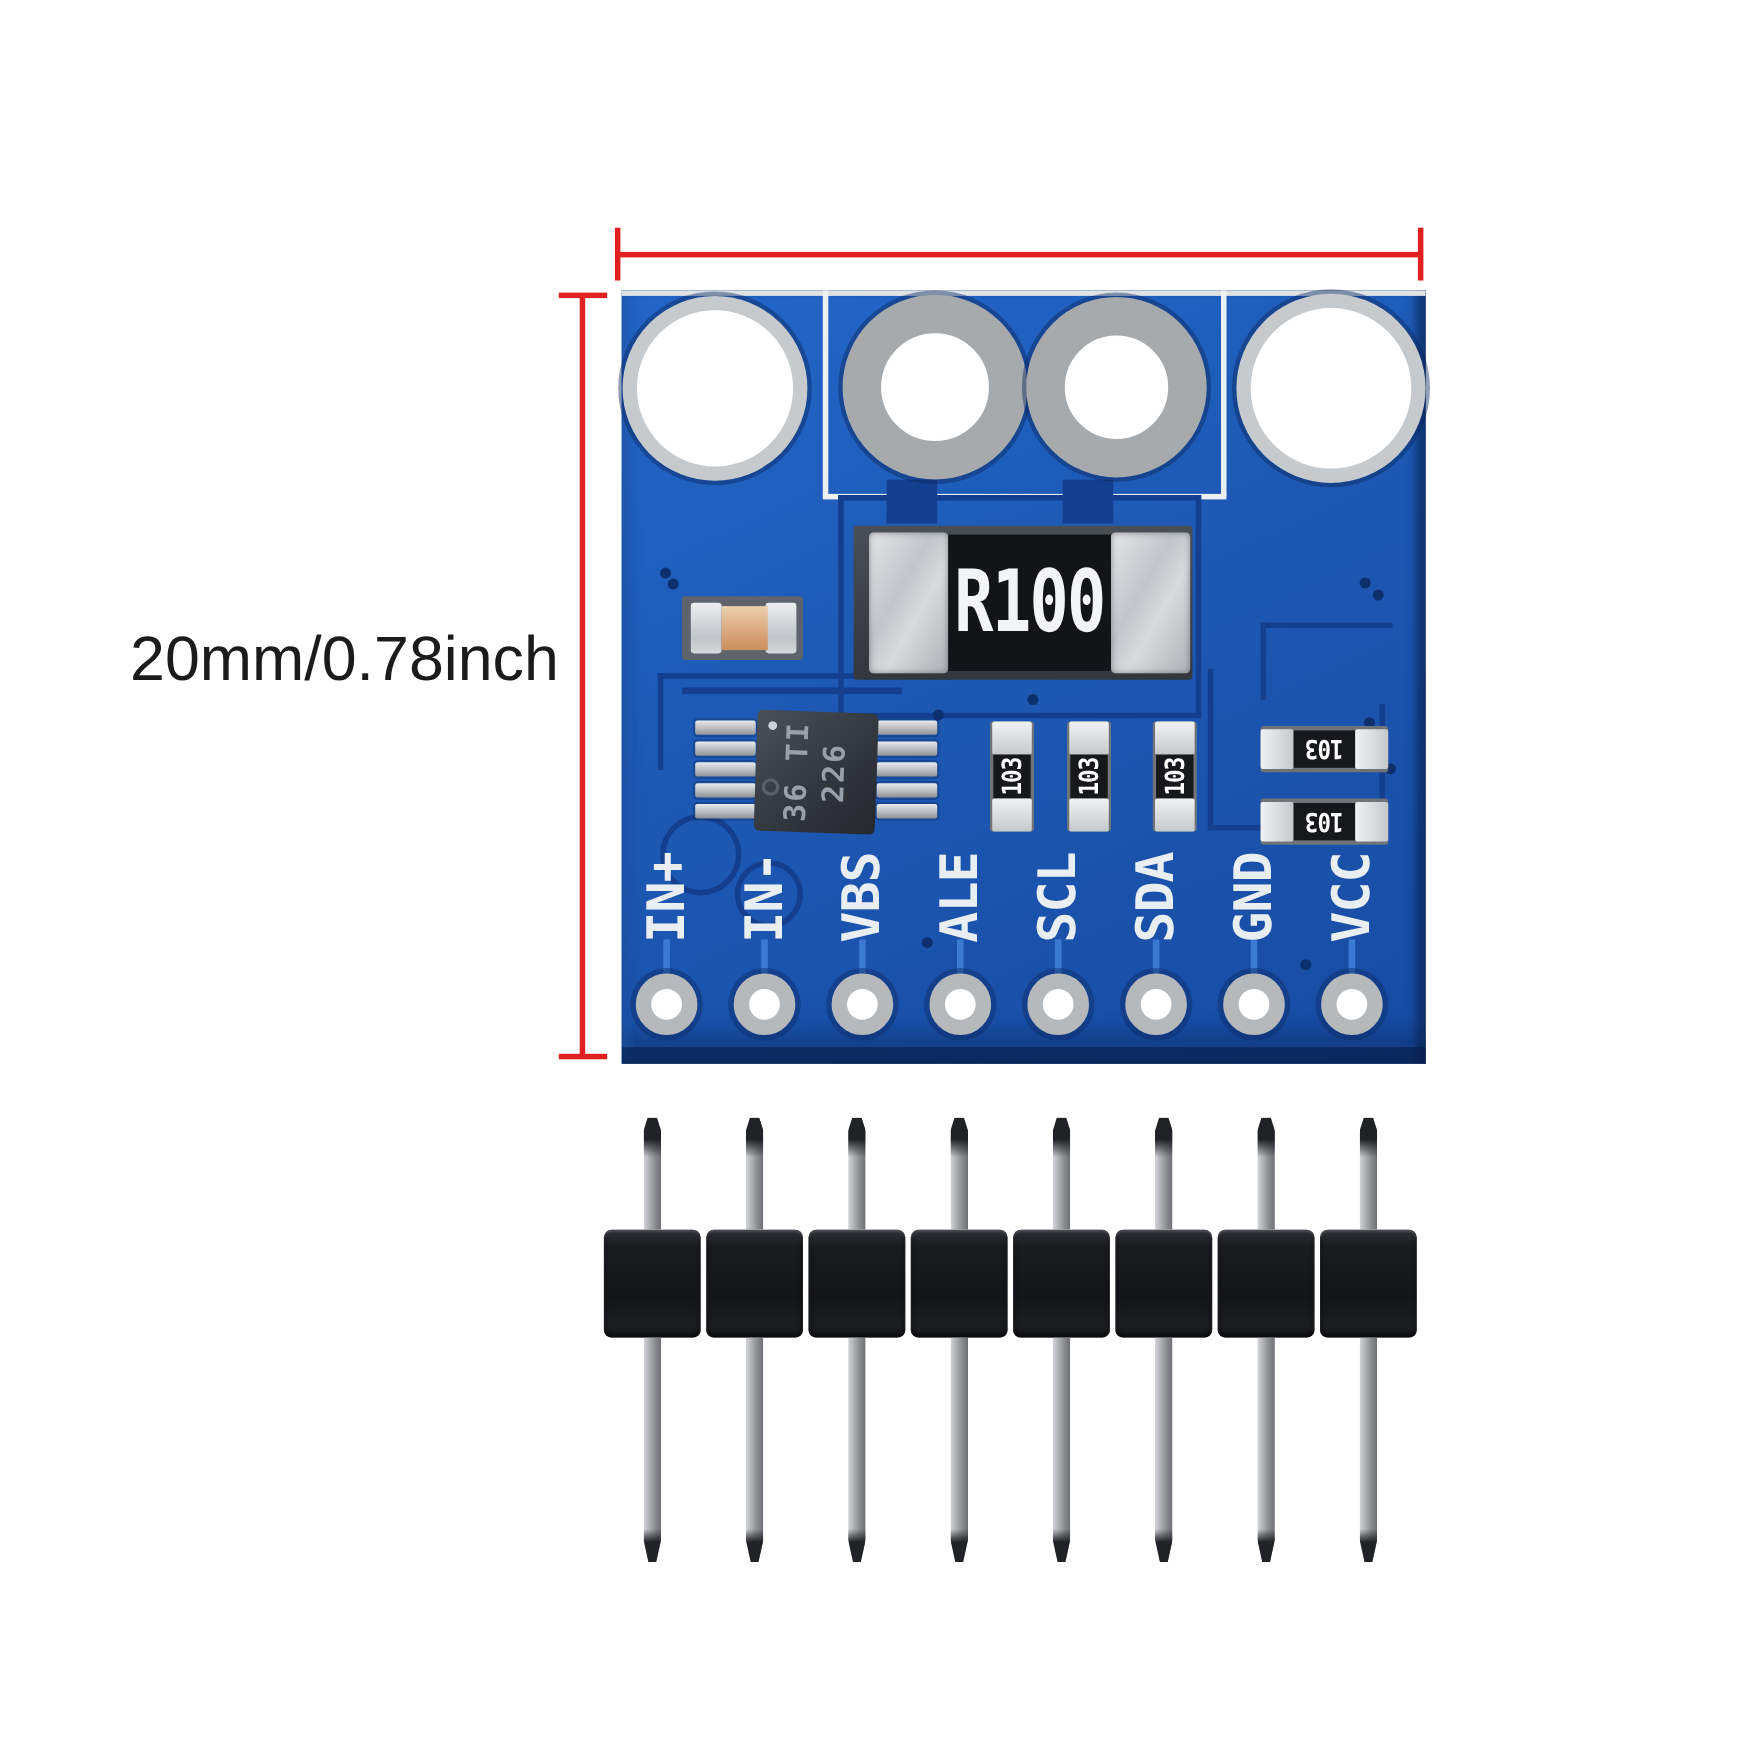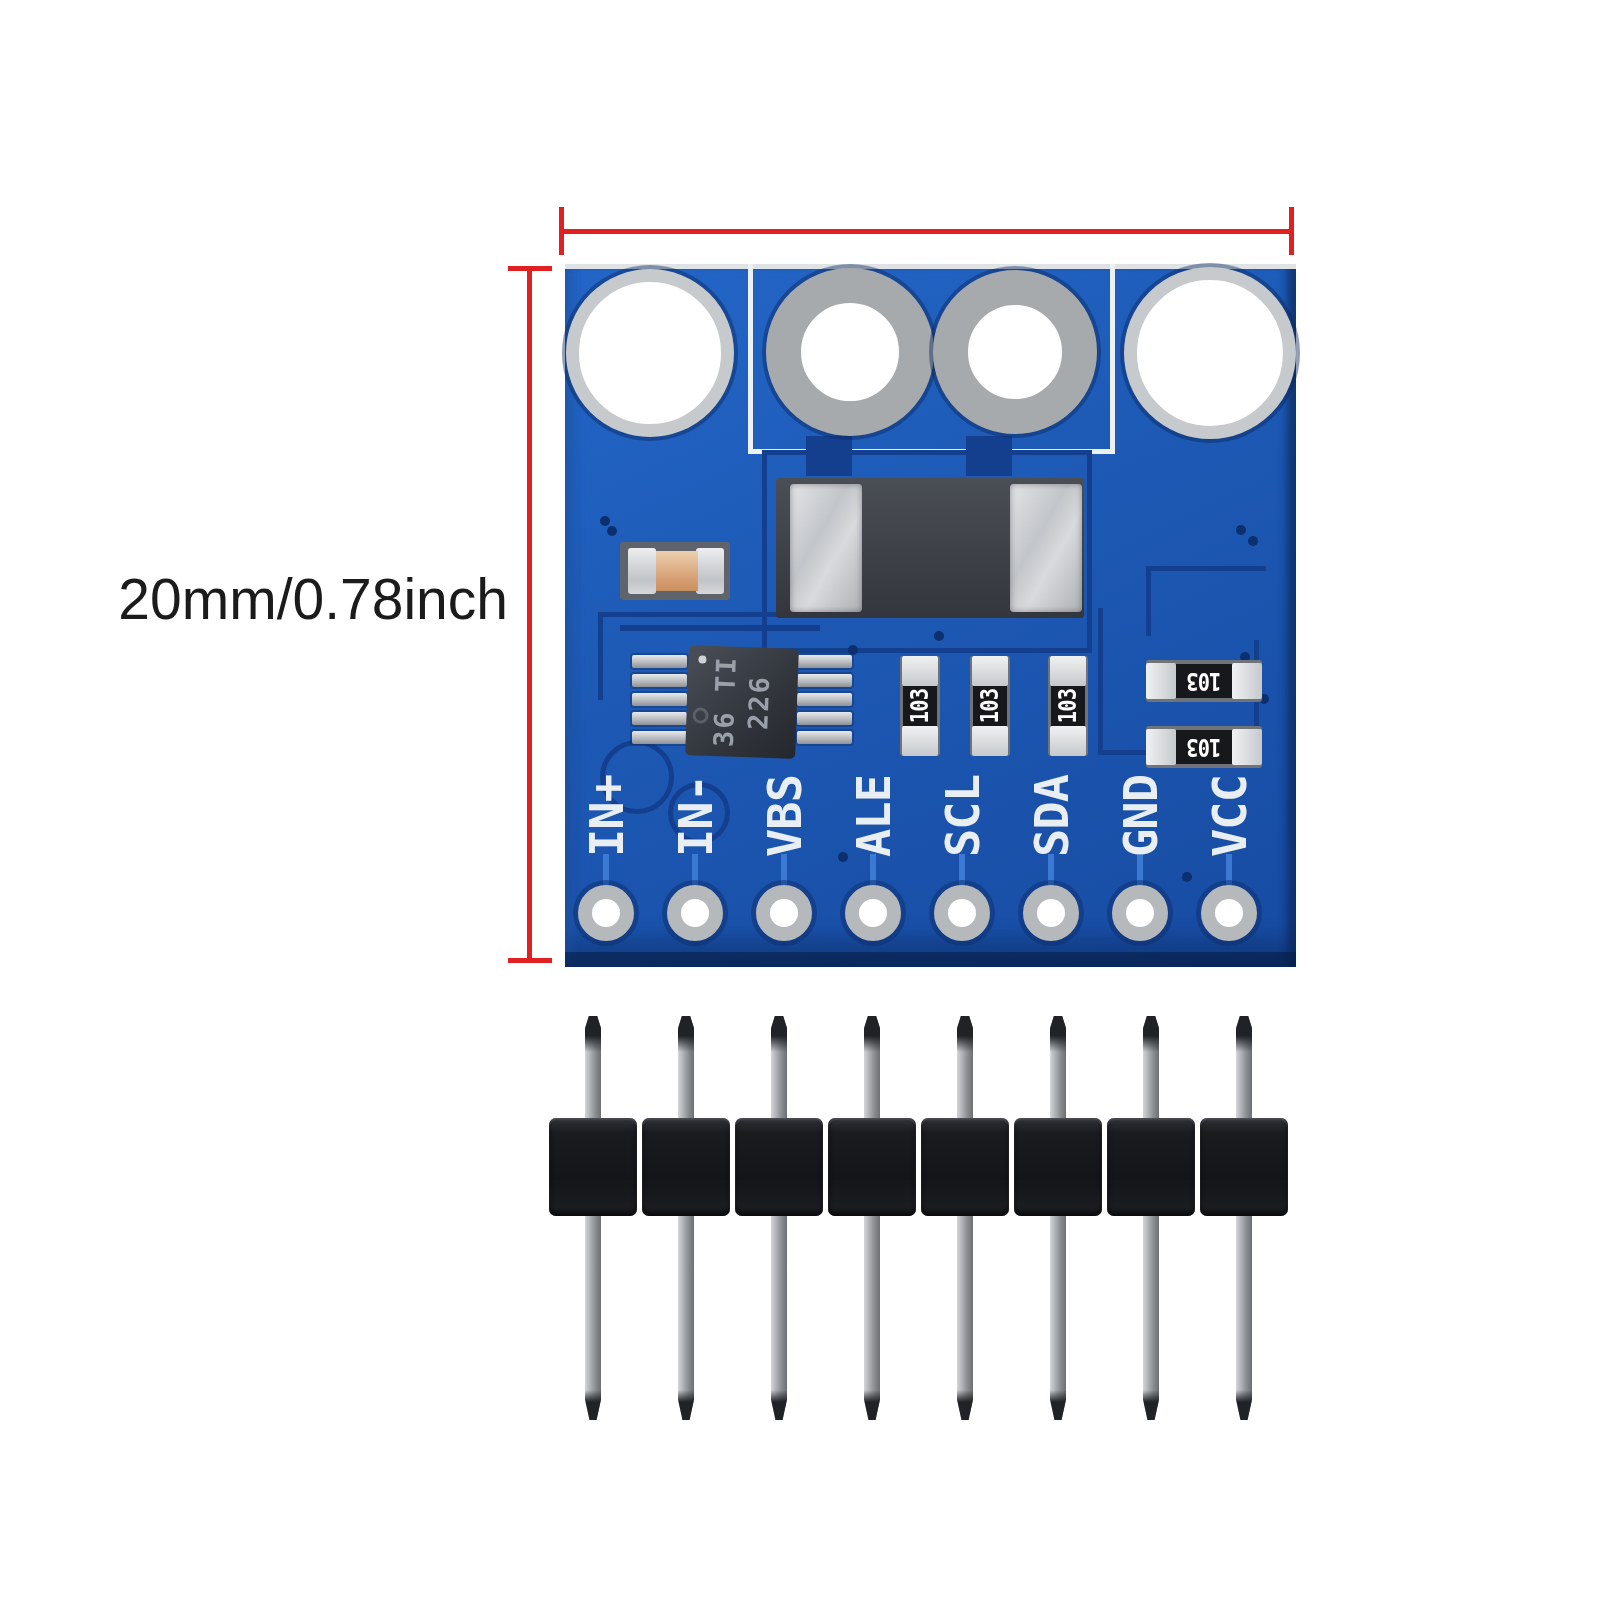"R100" div.shunt-body { html: none -> <div> <span>R100</span> </div> }
